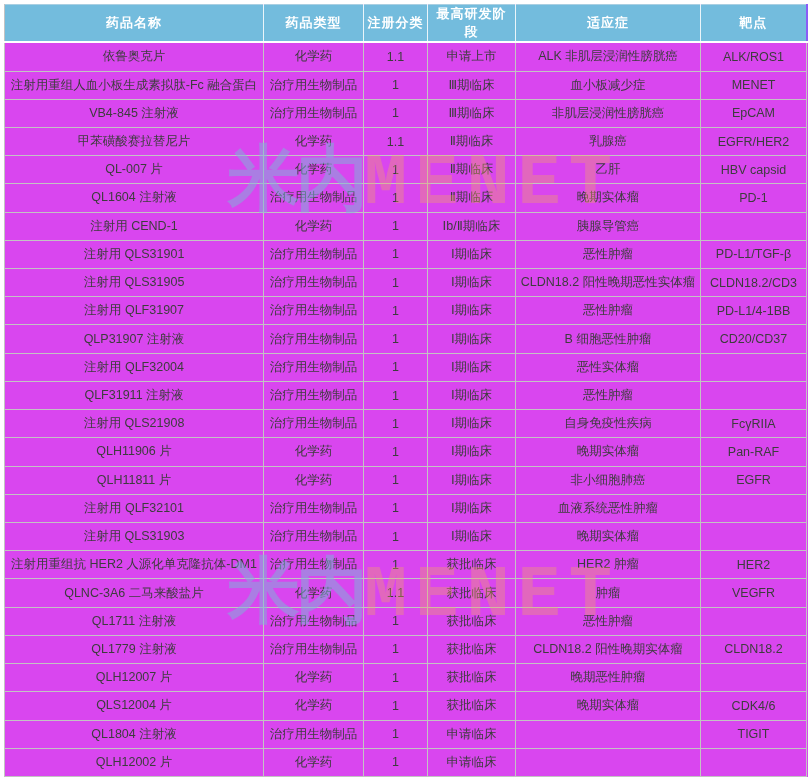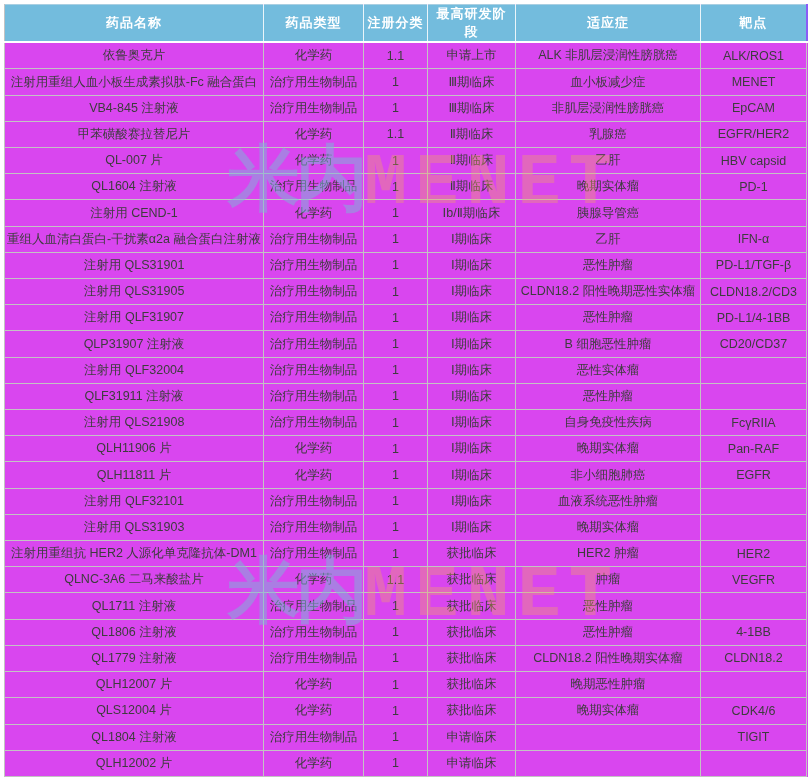"重组人血清白蛋白-干扰素α2a 融合蛋白注射液" tr { html: <tr> <td>重组人血清白蛋白-干扰素α2a 融合蛋白注射液</td> <td>治疗用生物制品</td> <td>1</td> <td>Ⅰ期临床</td> <td>乙肝</td> <td>IFN-α</td> </tr> -> none }
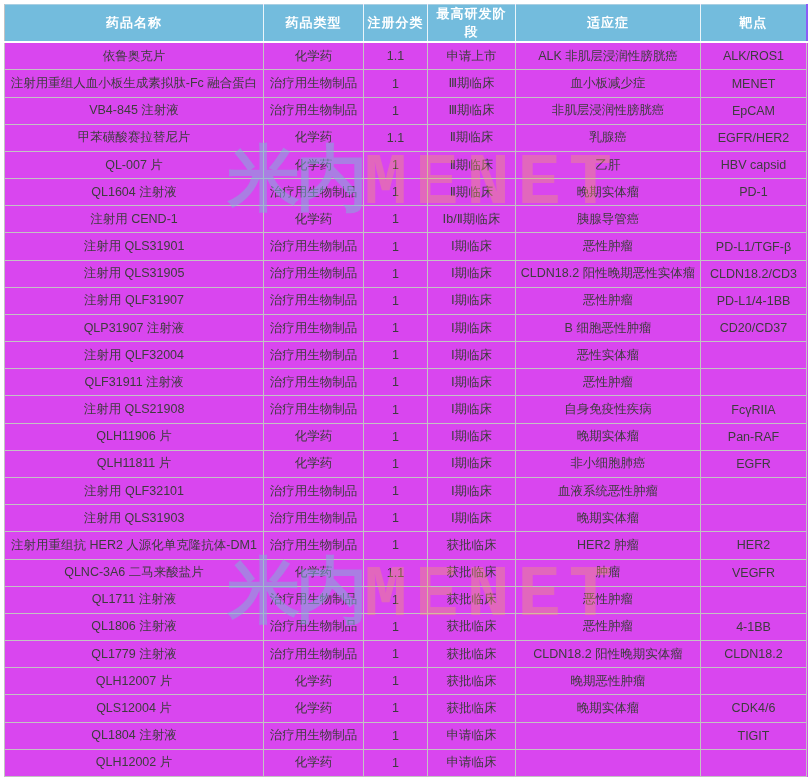"QL1806 注射液" tr { html: <tr> <td>QL1806 注射液</td> <td>治疗用生物制品</td> <td>1</td> <td>获批临床</td> <td>恶性肿瘤</td> <td>4-1BB</td> </tr> -> none }
